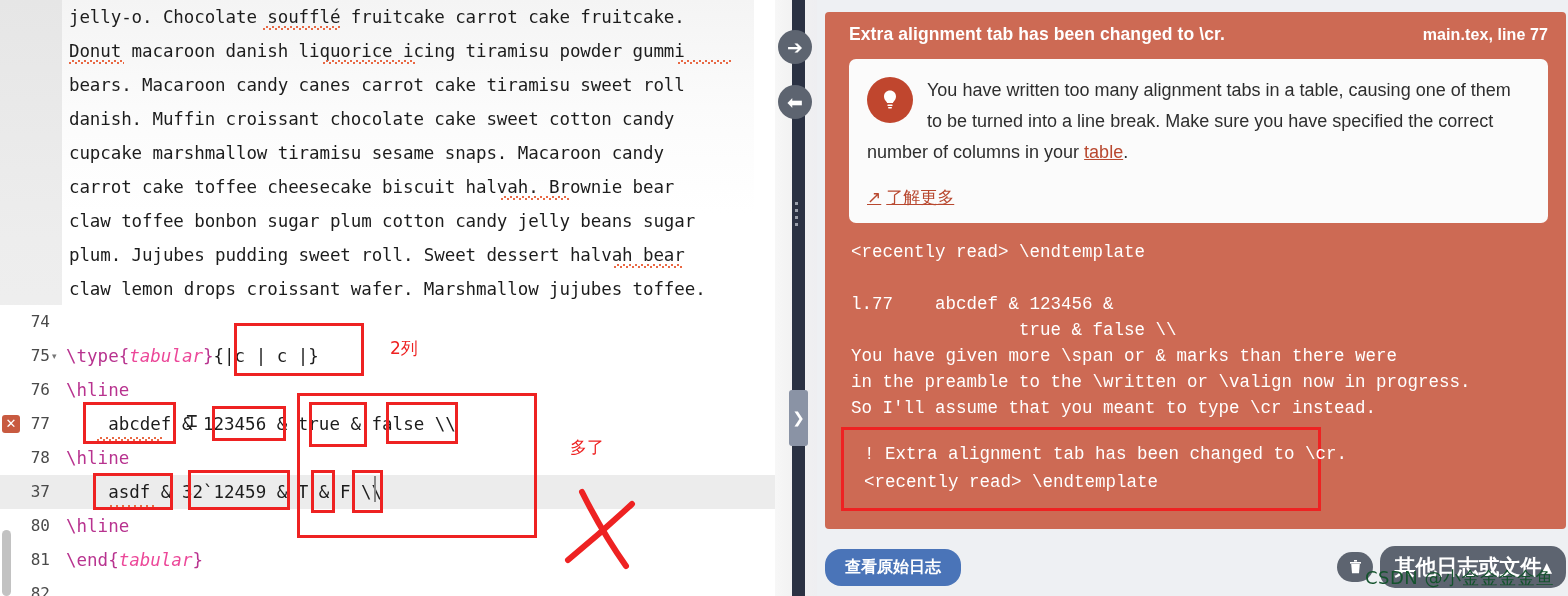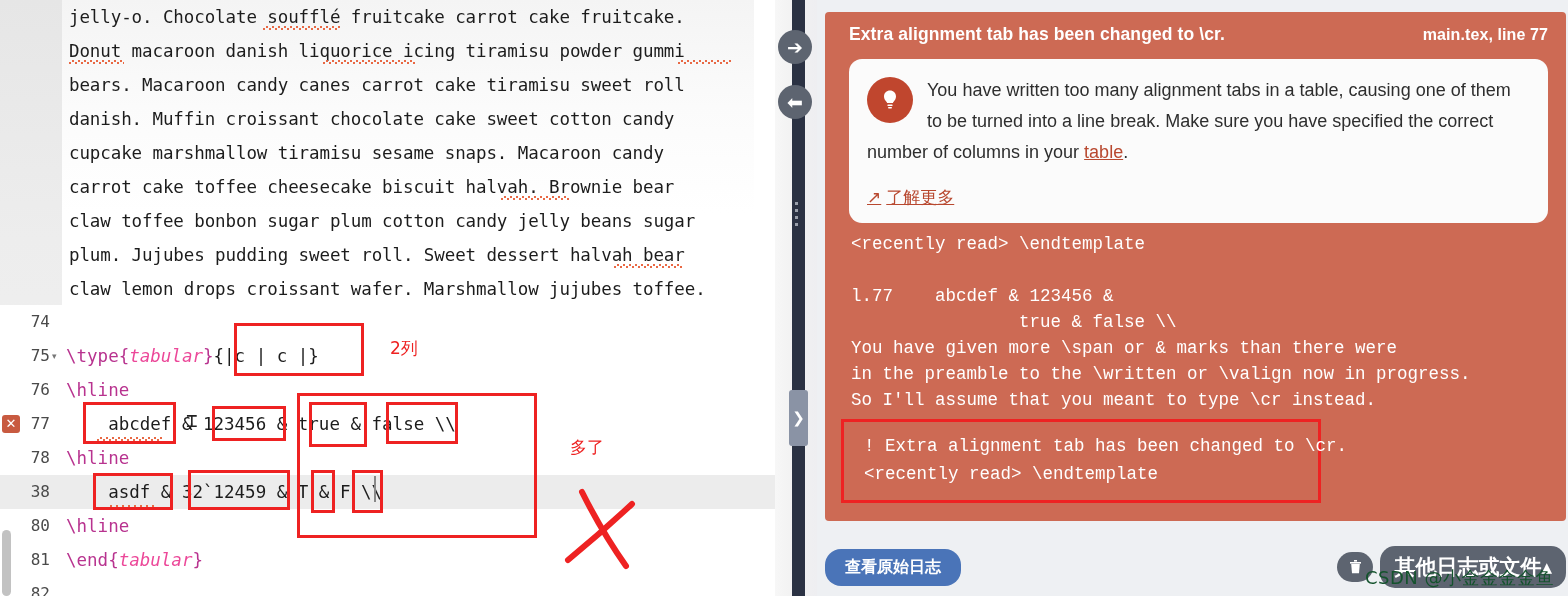"You have written too many" #hint-box { border-radius: 13px -> 7px; margin-bottom: 8px -> 16px }
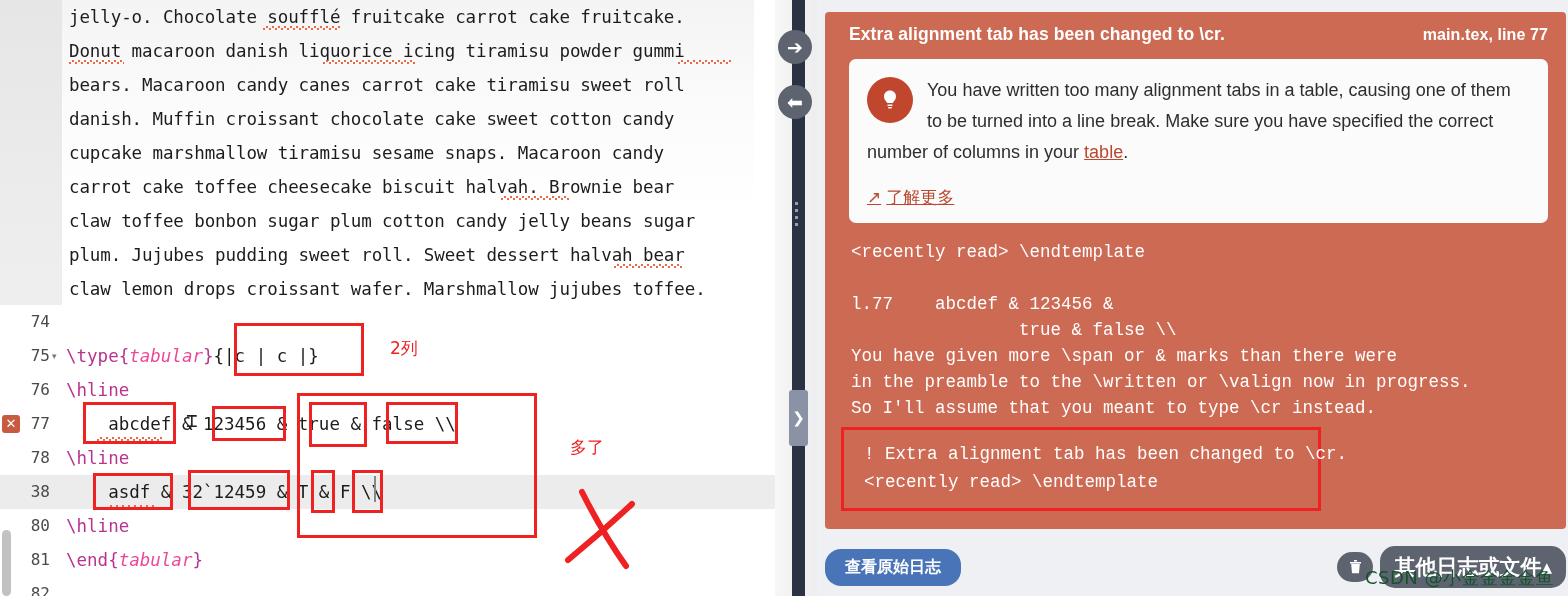"38" span.ln { text: 38 -> 37 }
